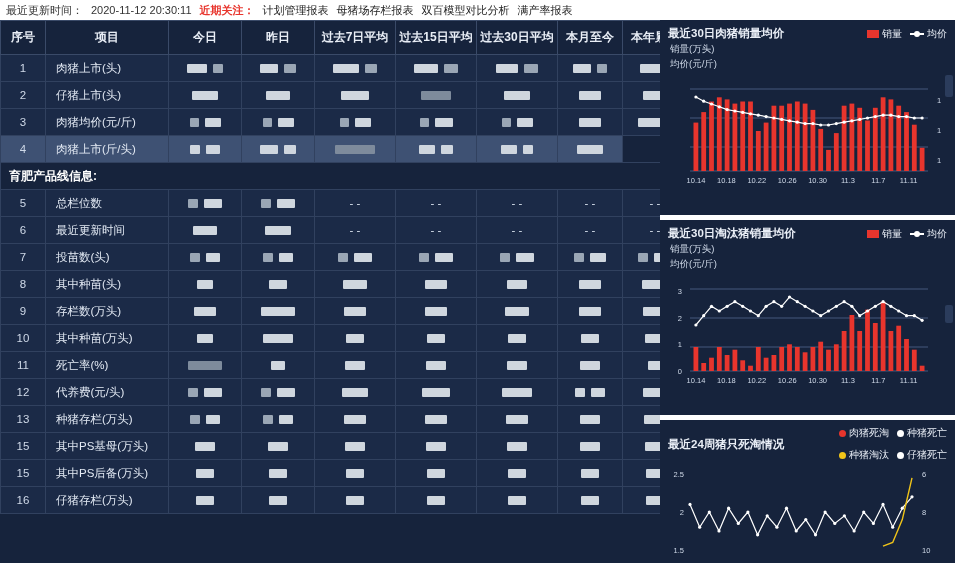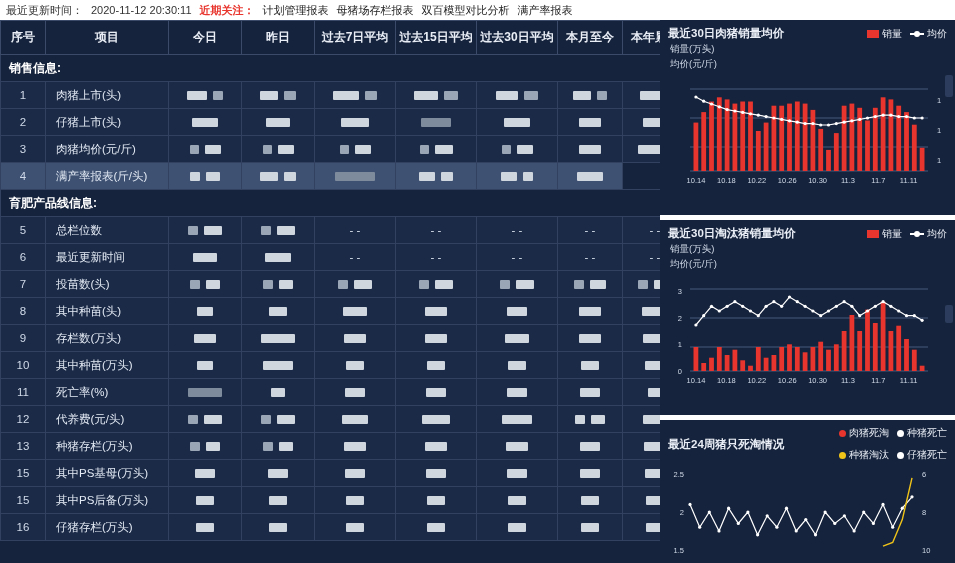"销售信息:" tr.section { html: <tr> <td>销售信息:</td> </tr> -> none }
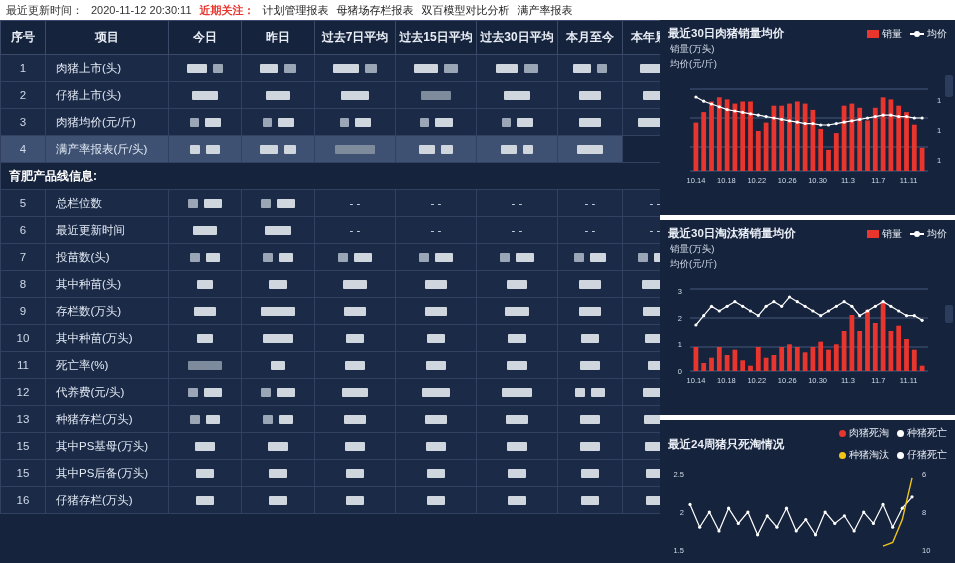"满产率报表(斤/头)" td.item { text: 满产率报表 -> 肉猪上市 }
